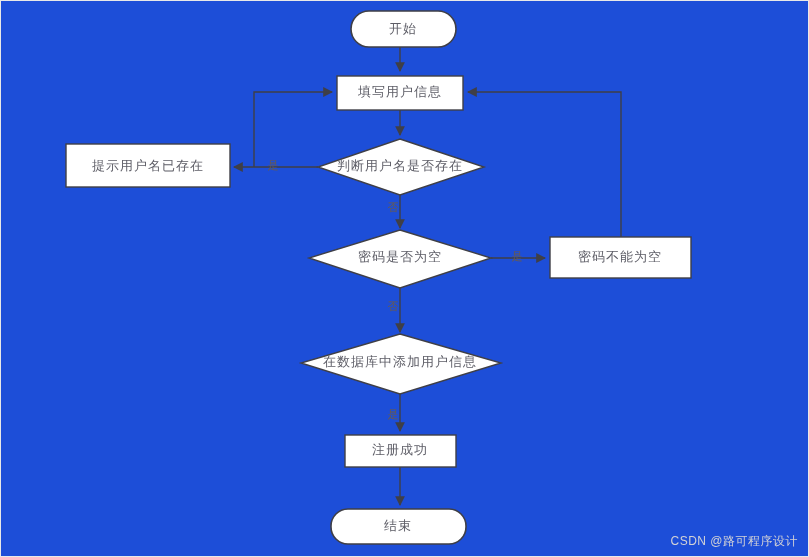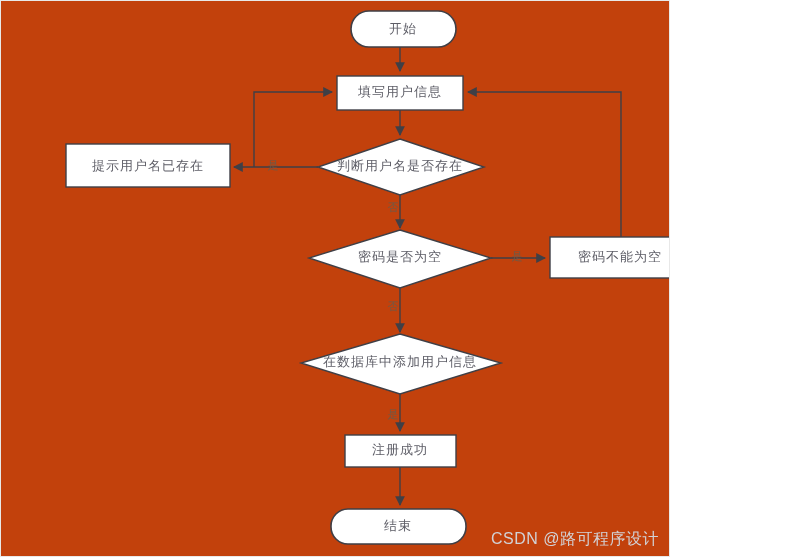"开始" #canvas { background: #c2410c -> #1d4ed8; width: 670px -> 809px }
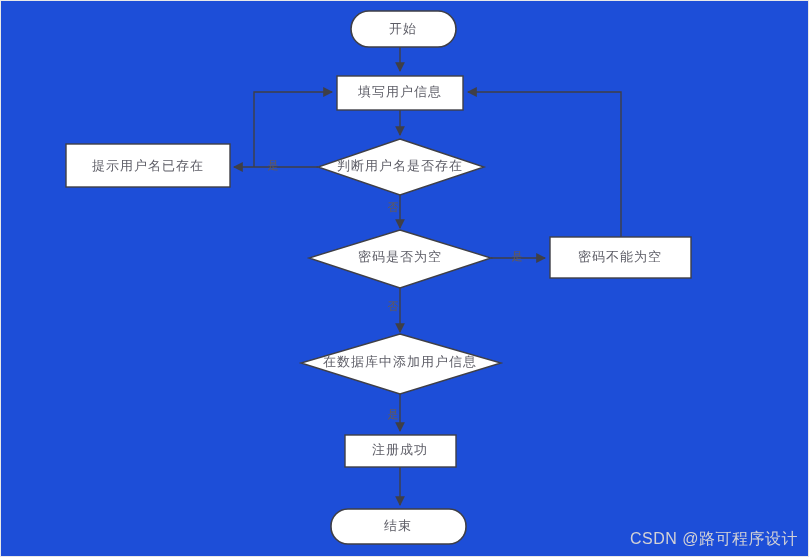"CSDN @路可程序设计" .watermark { font-size: 16px -> 12px }
